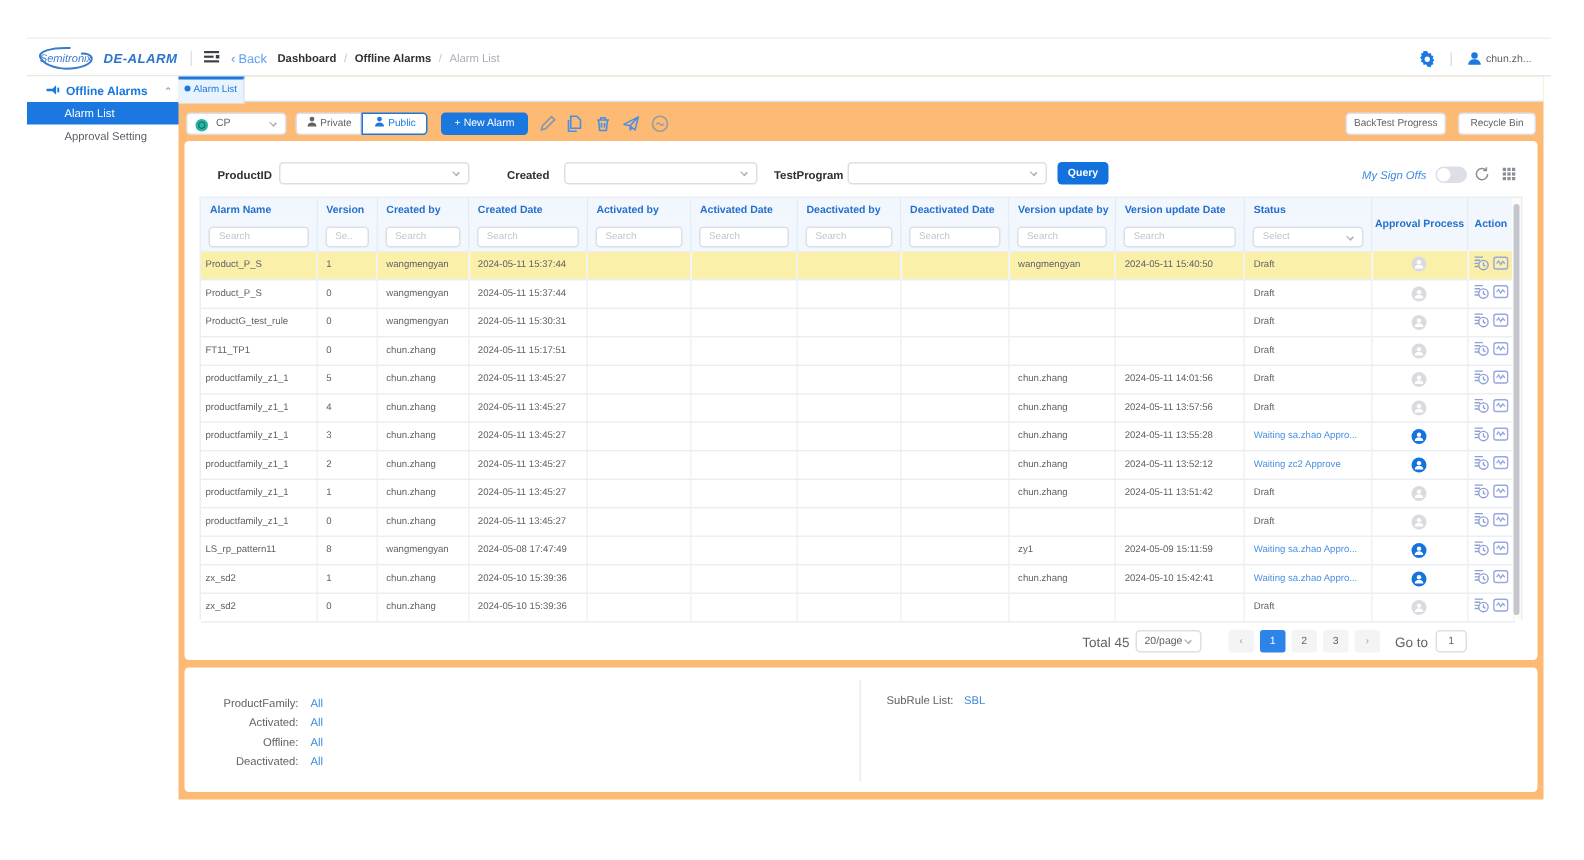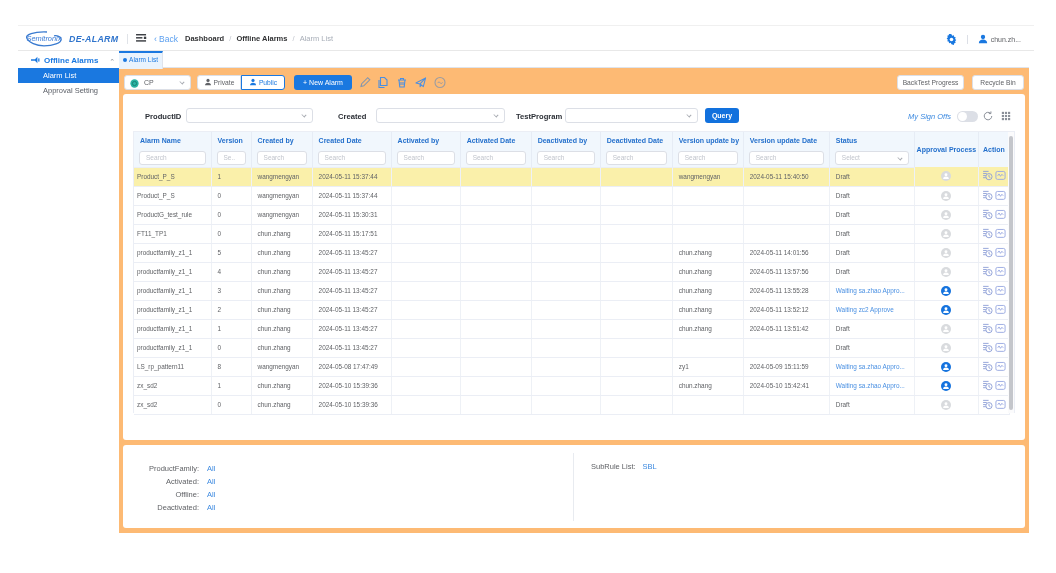"Total 45" div.pgn { html: none -> <div> <span>Total 45</span> <div>20/page<span></span></div> <div>‹</div> <div>1</div> <div>2</div> <div>3</div> <div>›</div> <span>Go to</span> <div>1</div> </div> }
